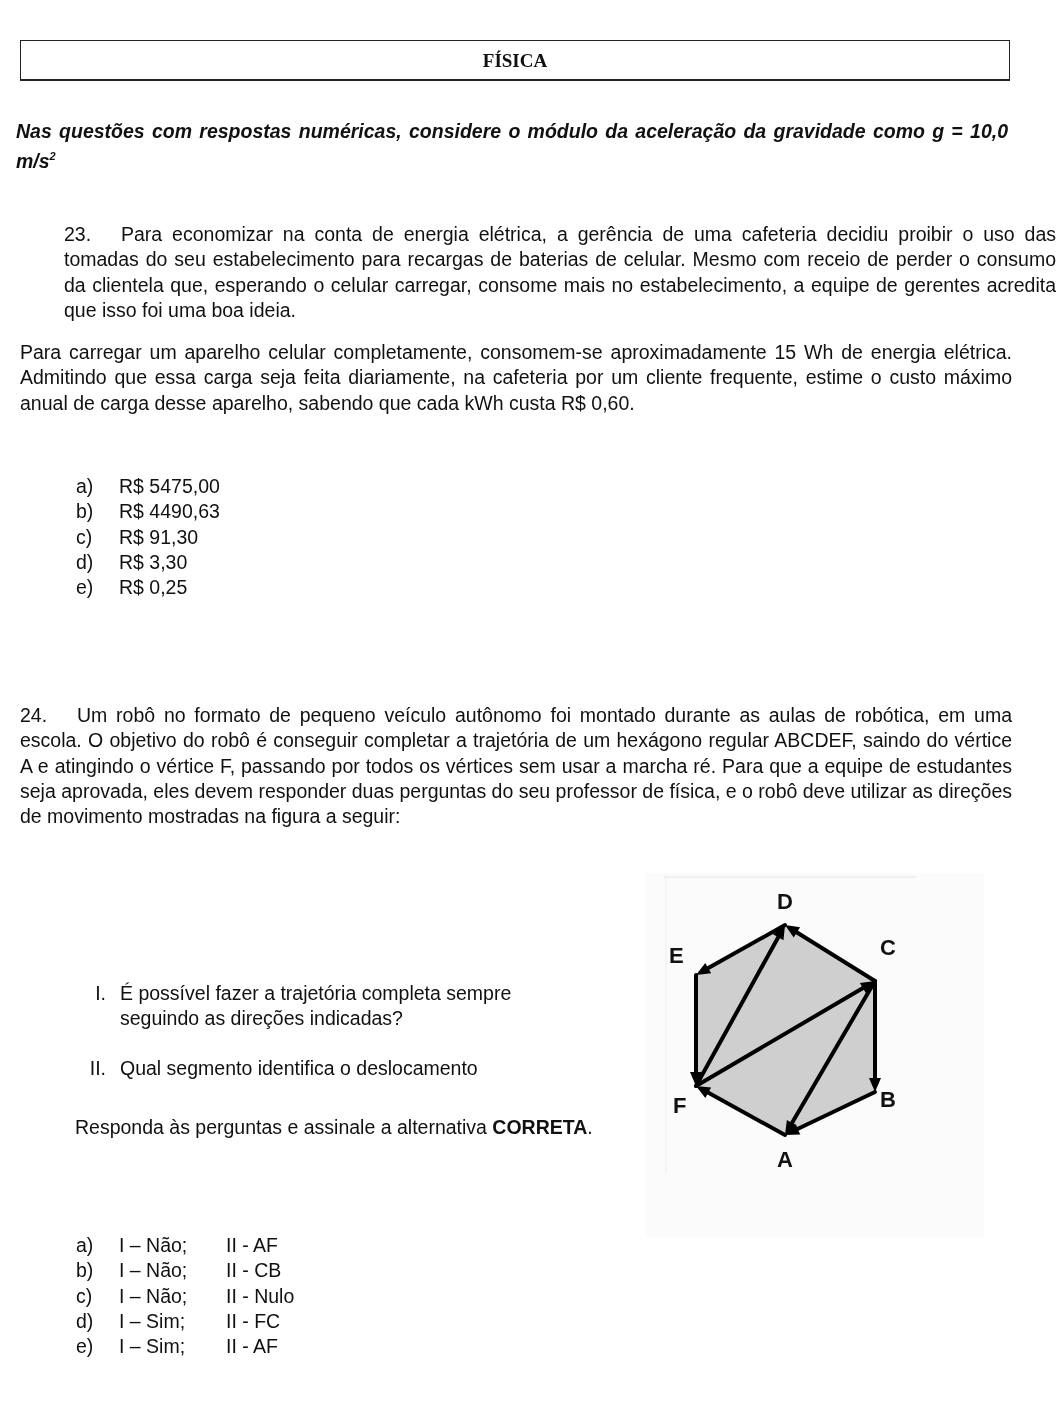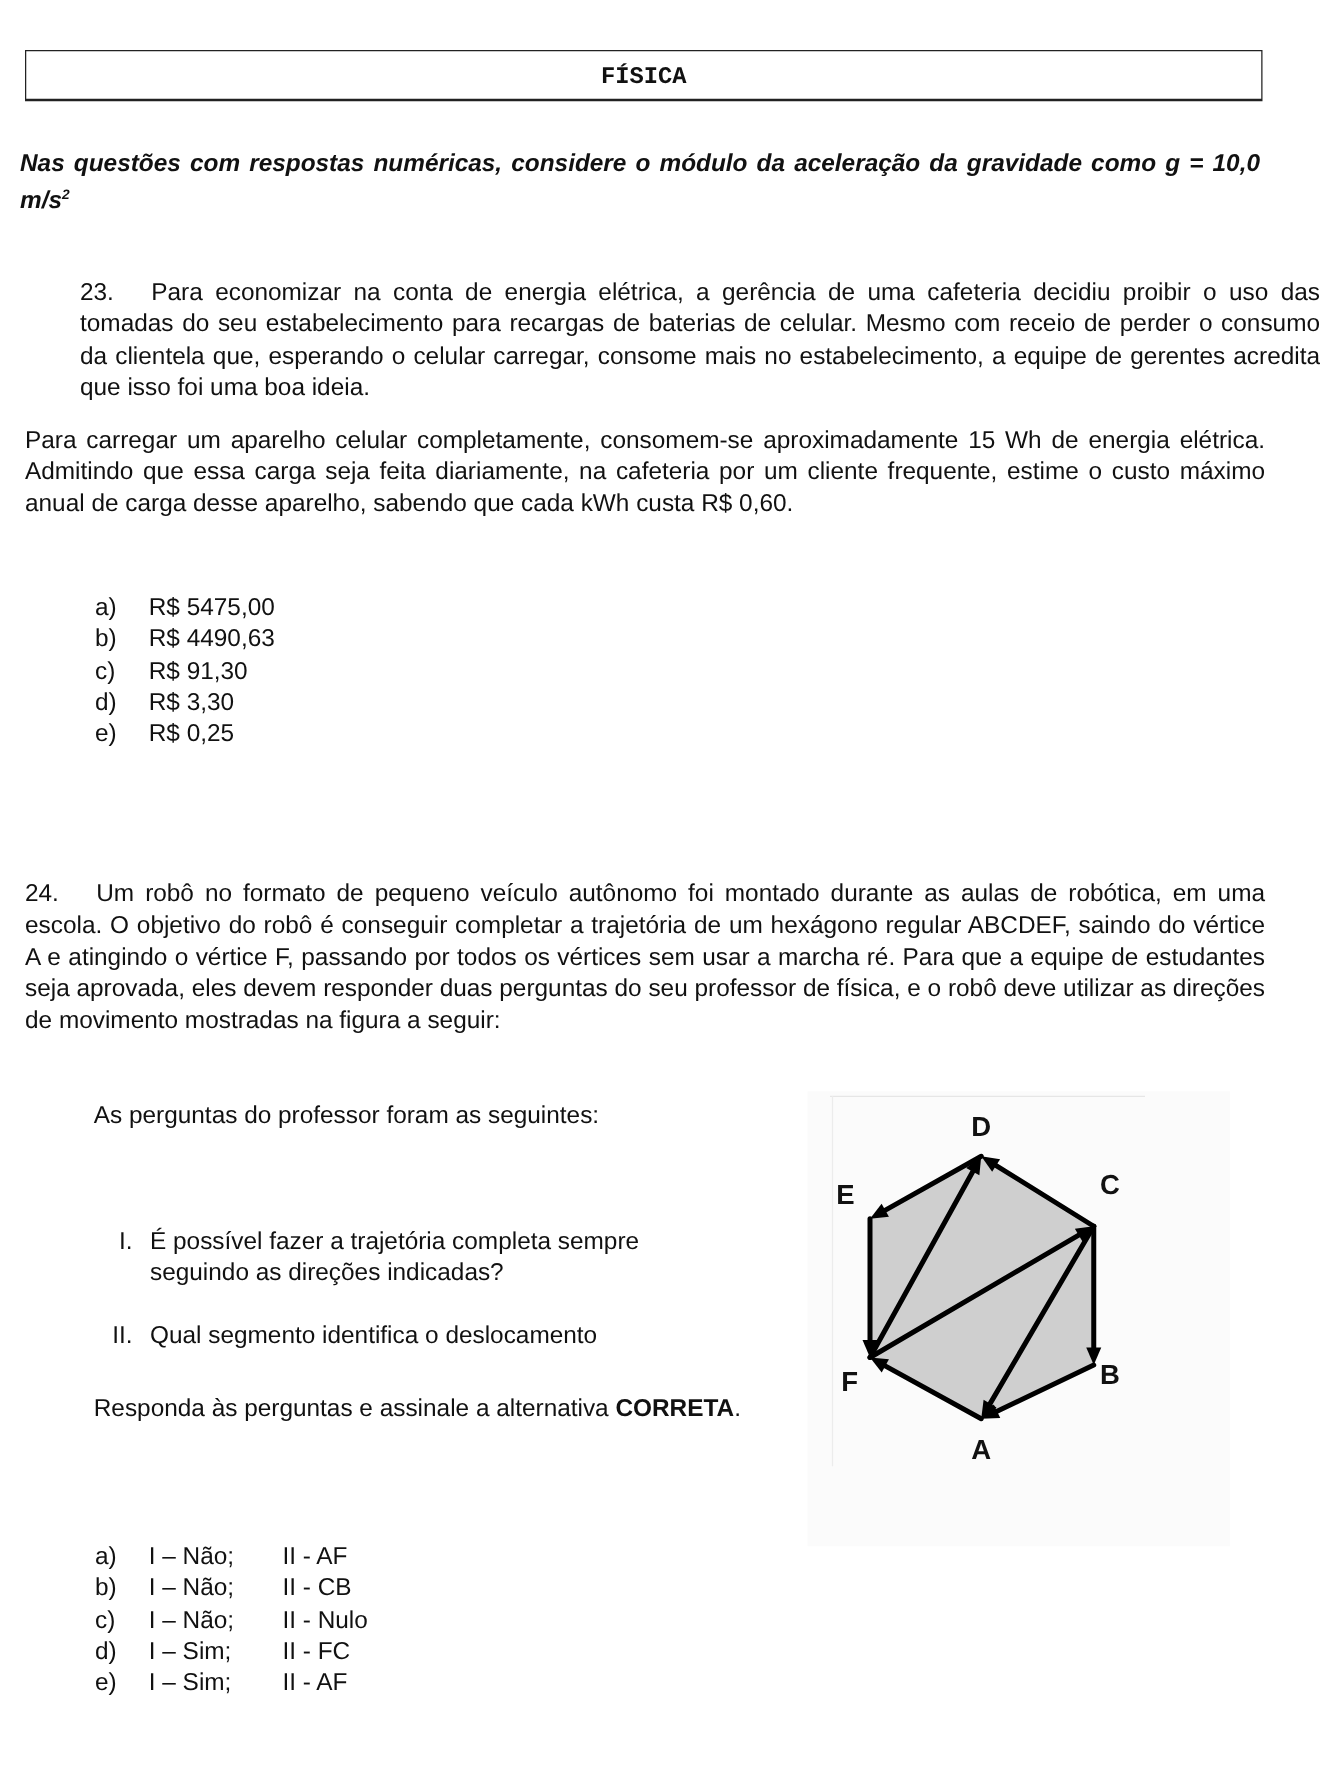"FÍSICA" #header-box { font-family: Liberation Mono, monospace -> none }
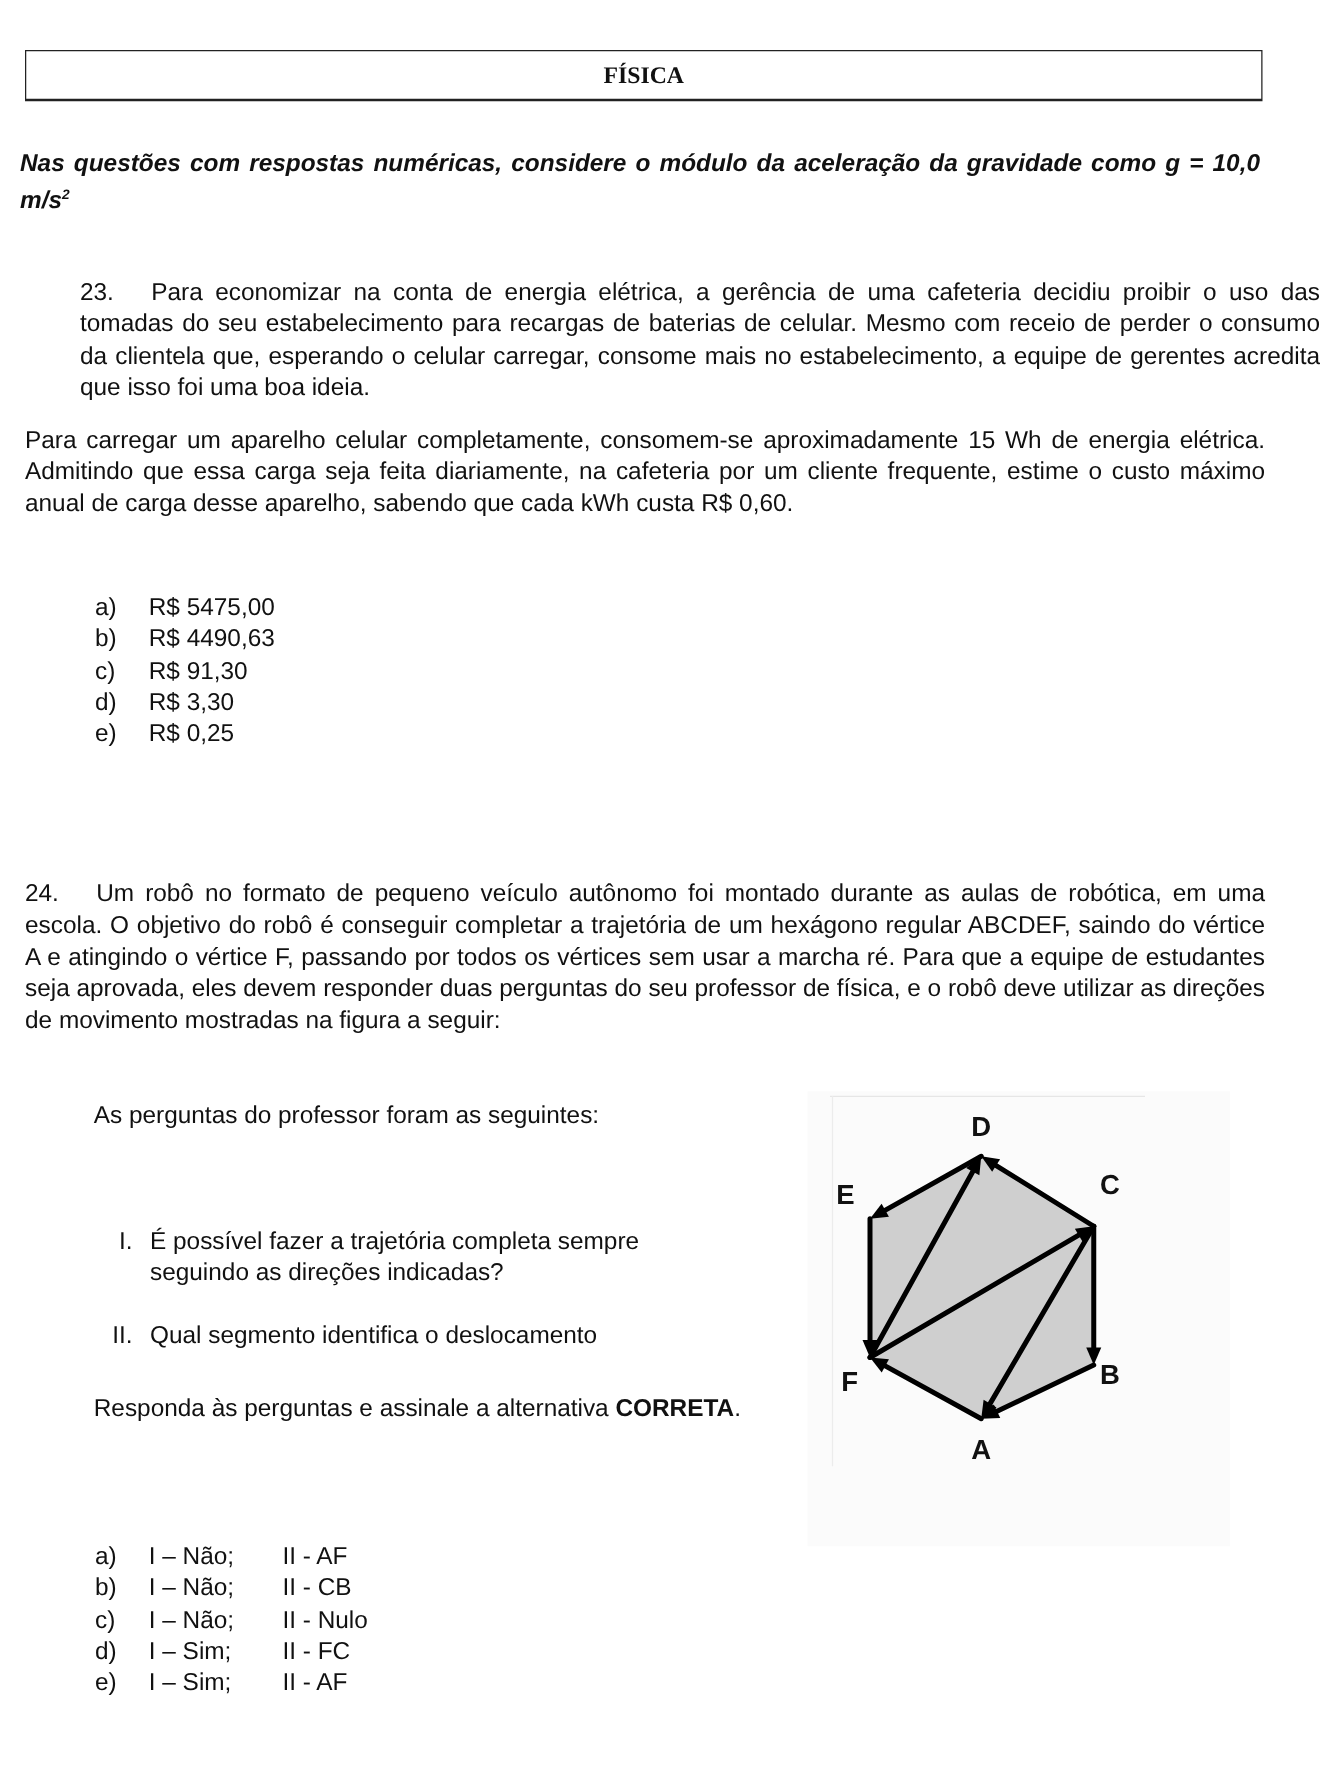"As perguntas do professor foram" div { html: <div>As perguntas do professor foram as seguintes:</div> -> none }
